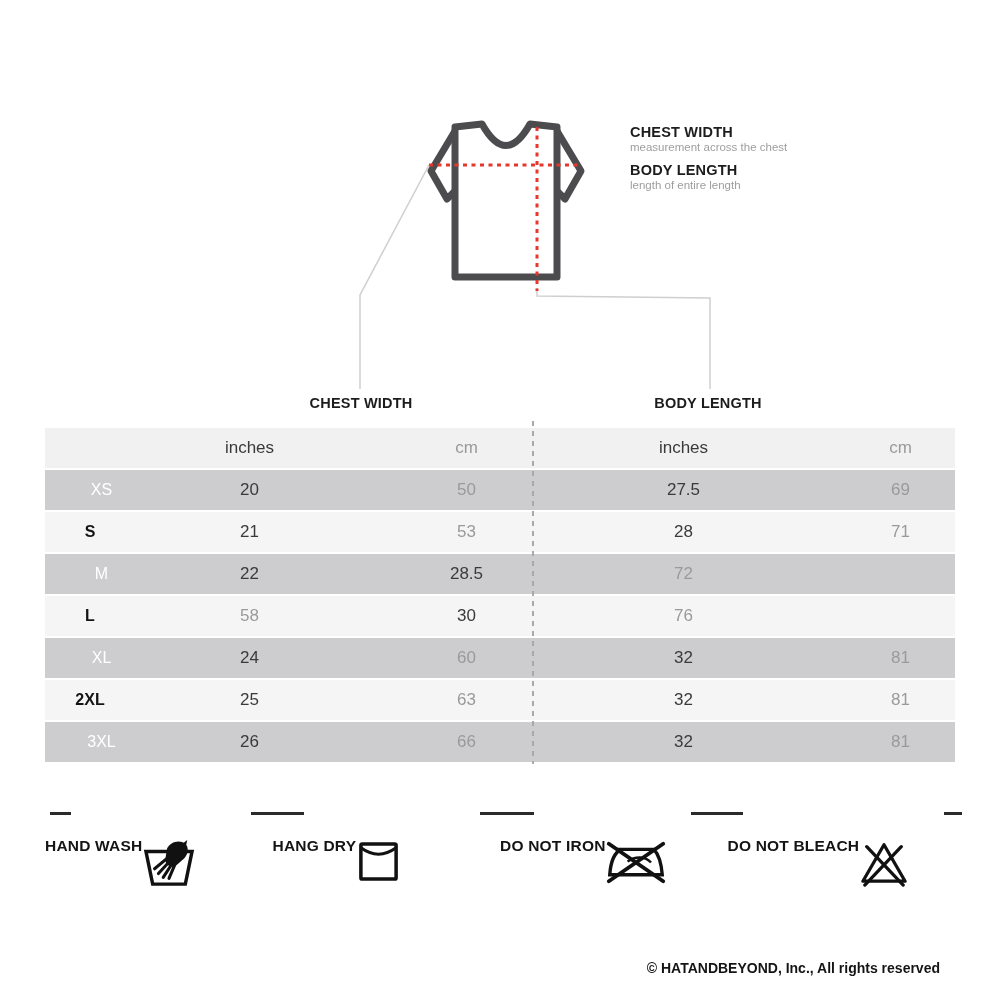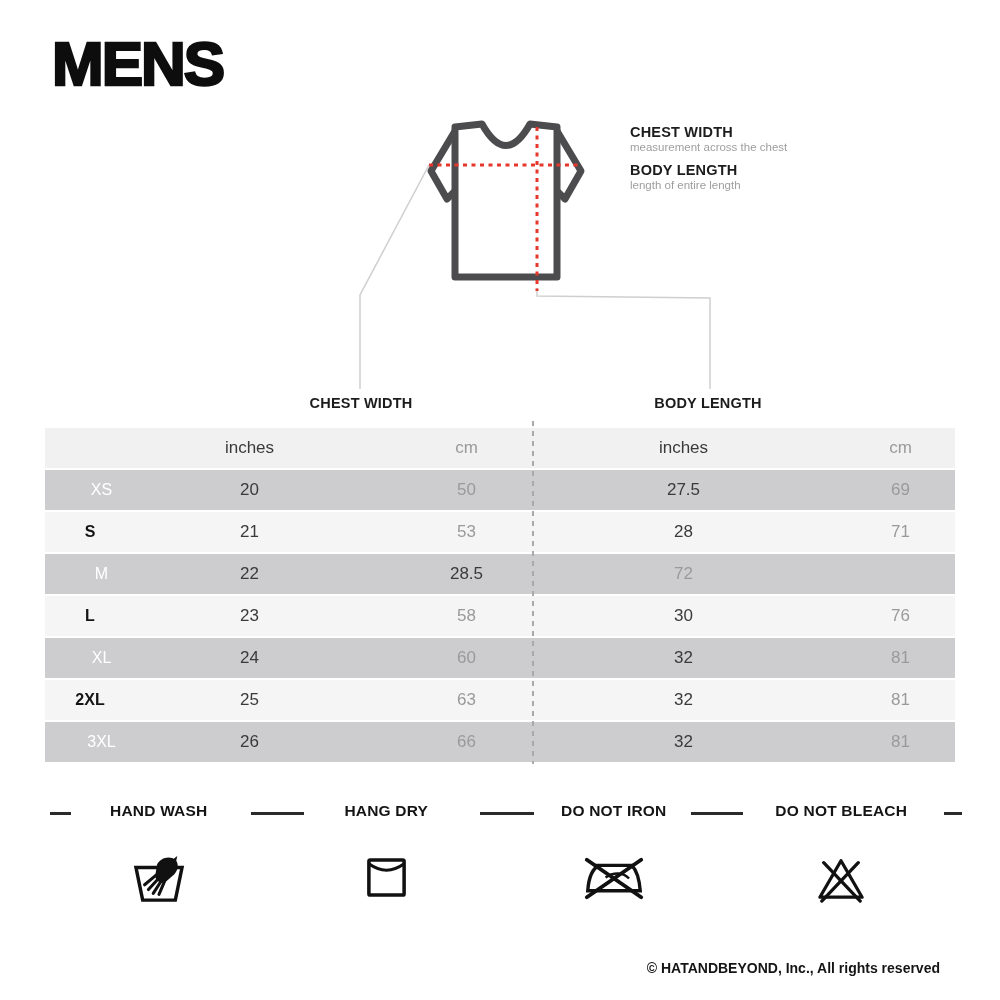"MENS" div.title { html: <div>MENS</div> -> none }
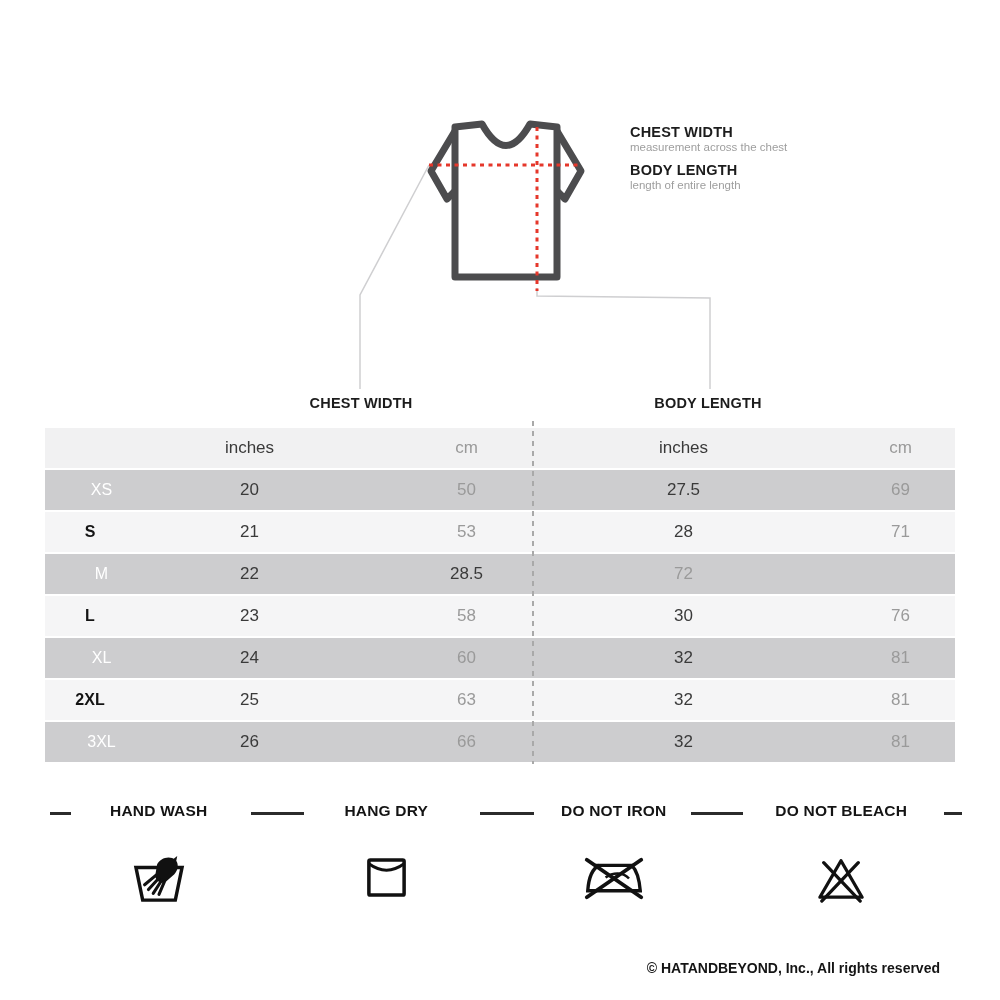"23" div.c { html: <div>23</div> -> none }
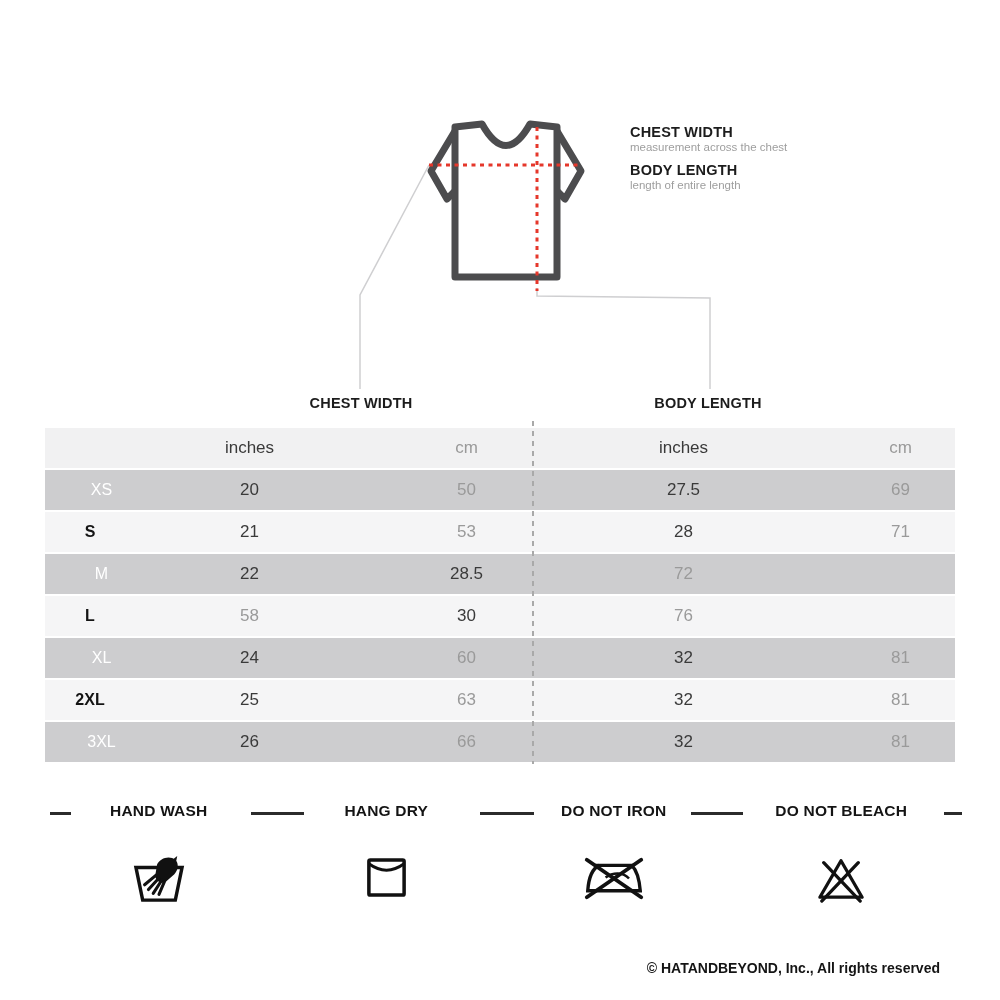"HAND WASH" .care-col { flex-direction: column -> none }
